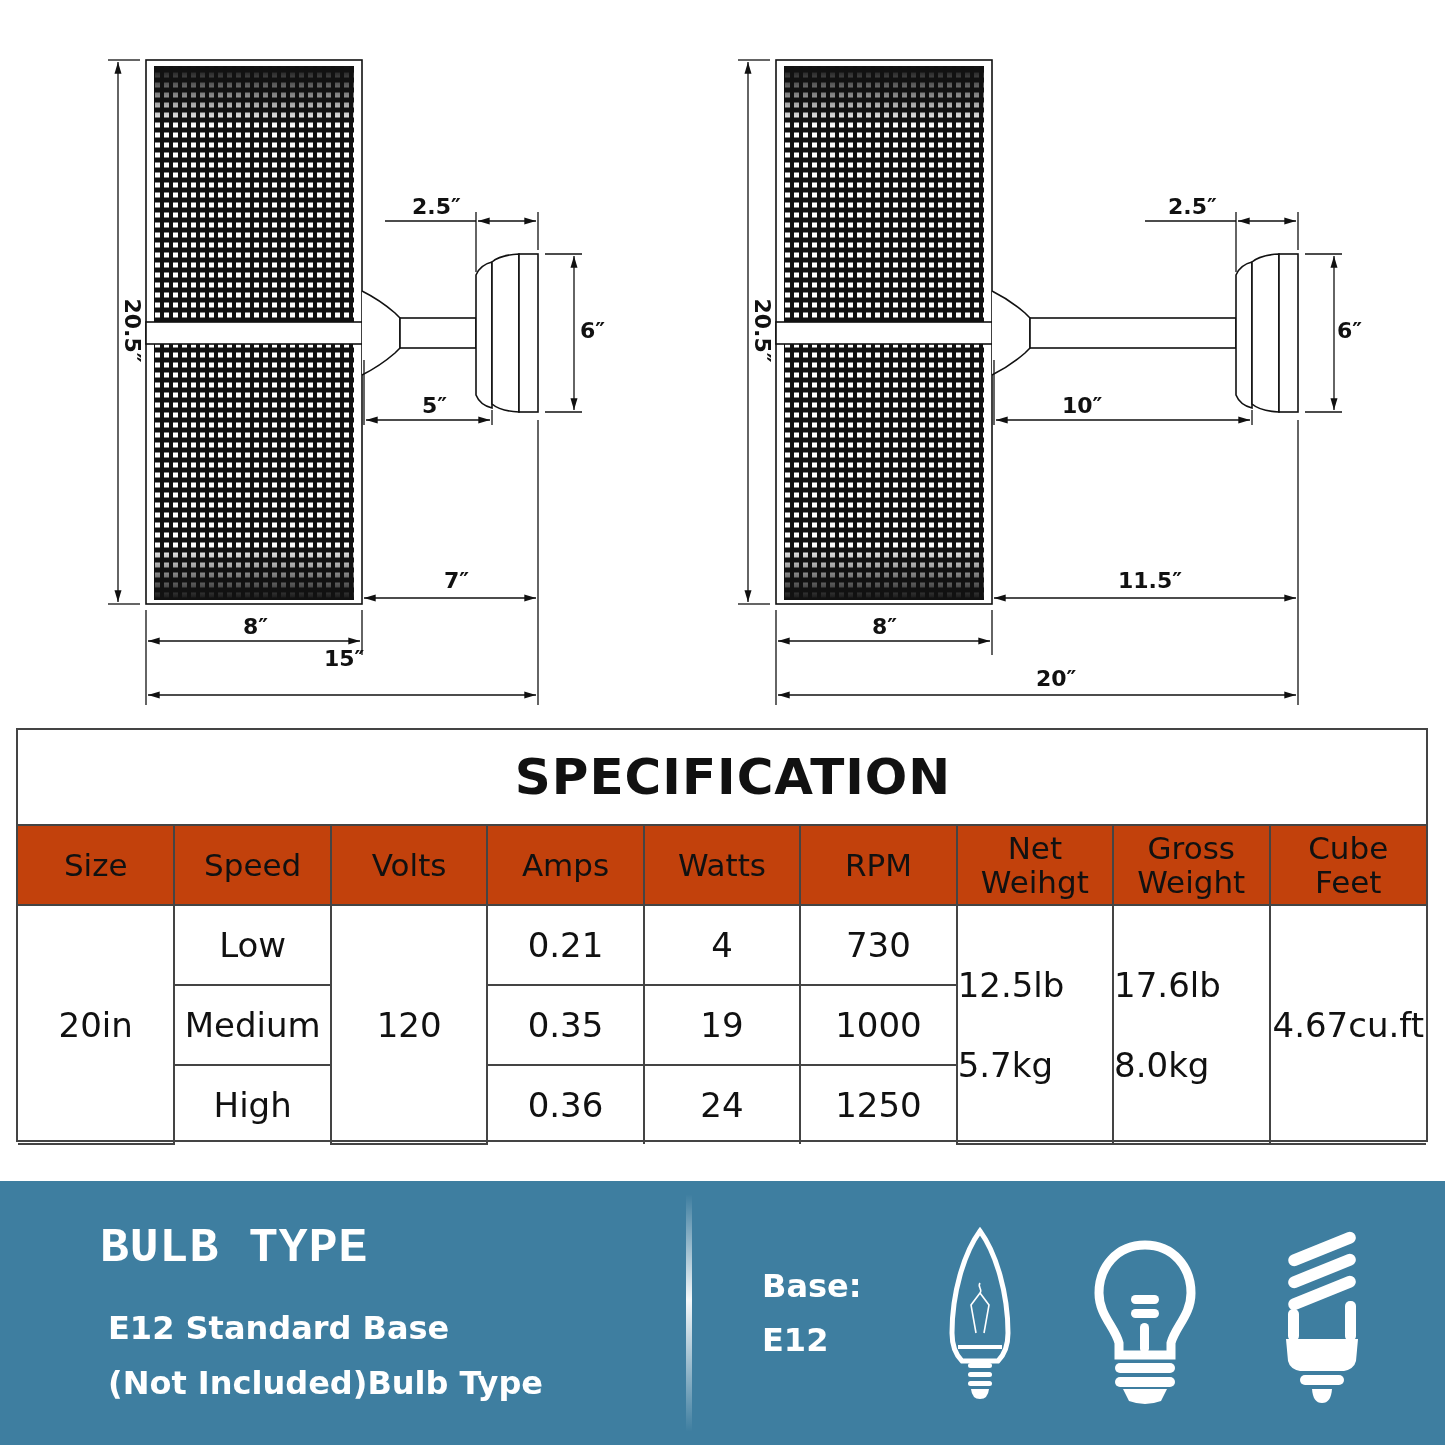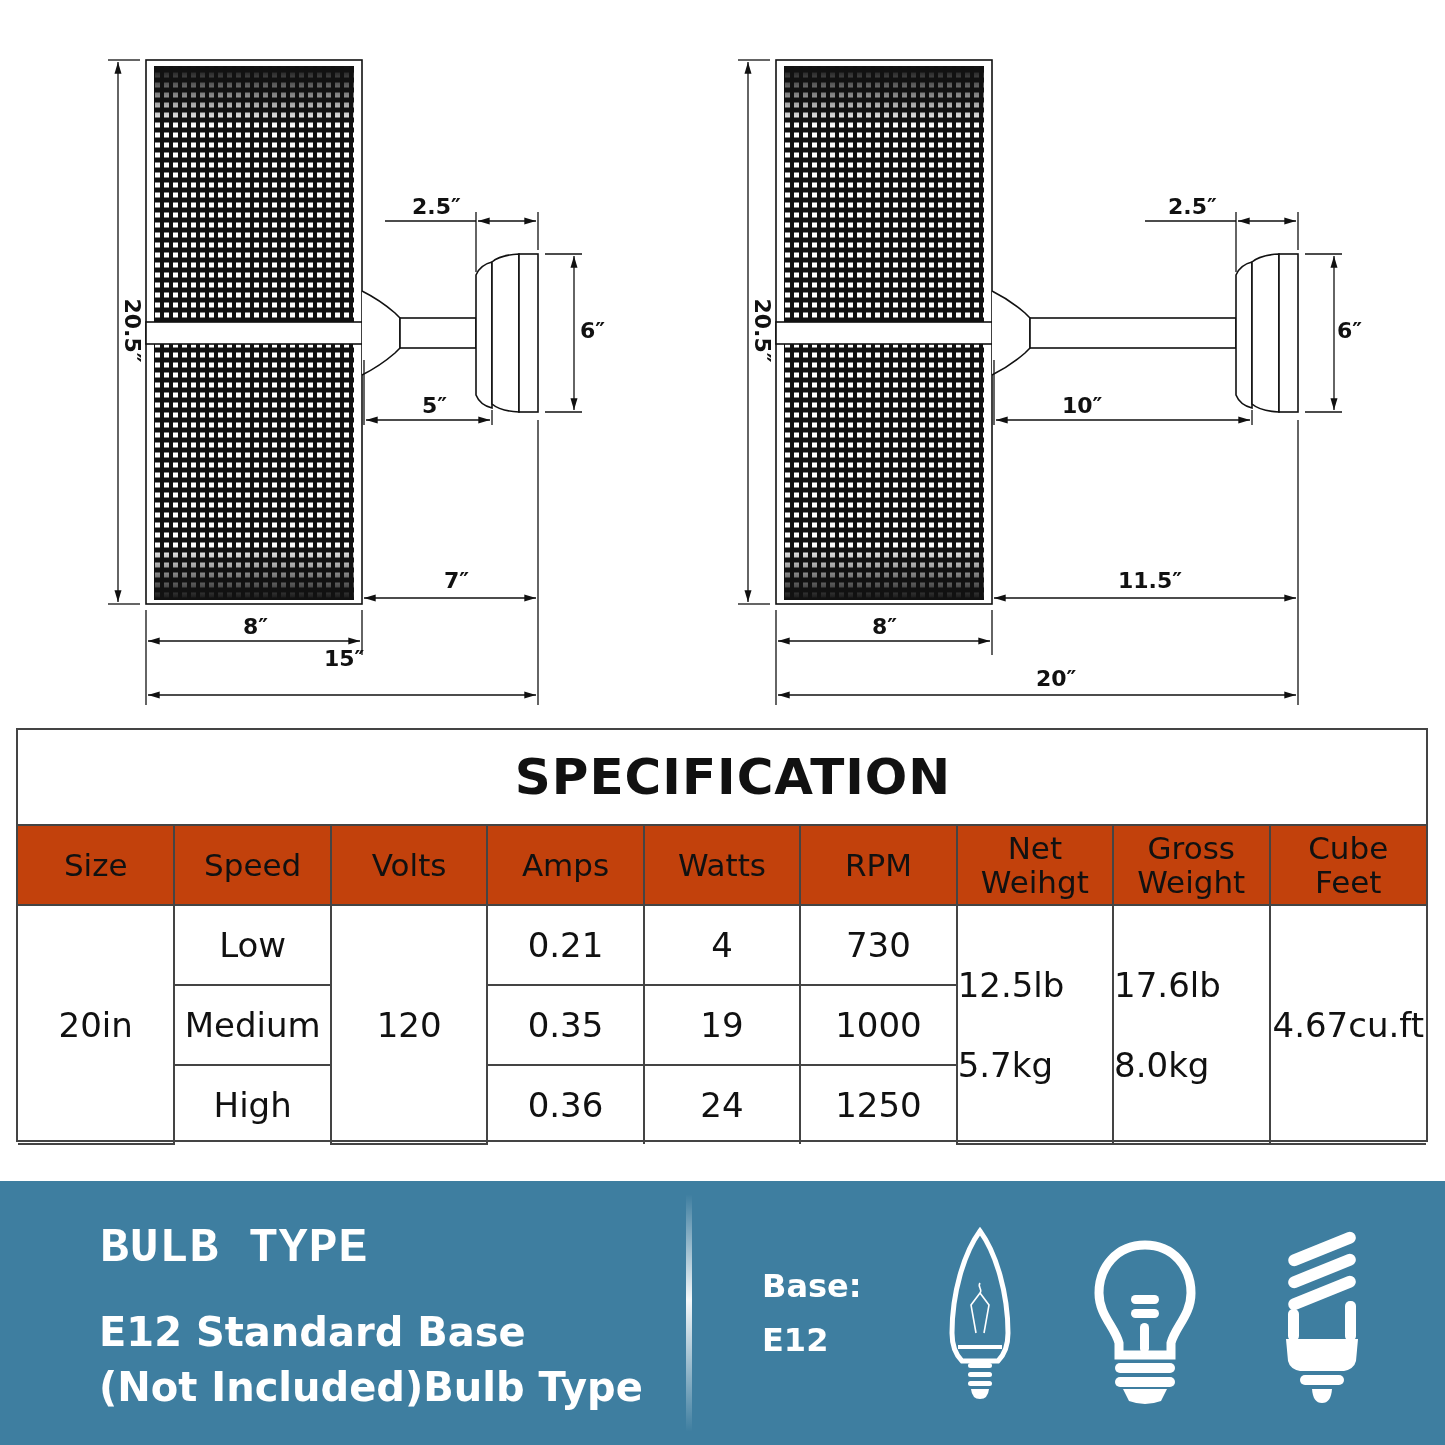"E12 Standard Base" .bulb-line { font-size: 40px -> 32px; left: 99px -> 108px }
